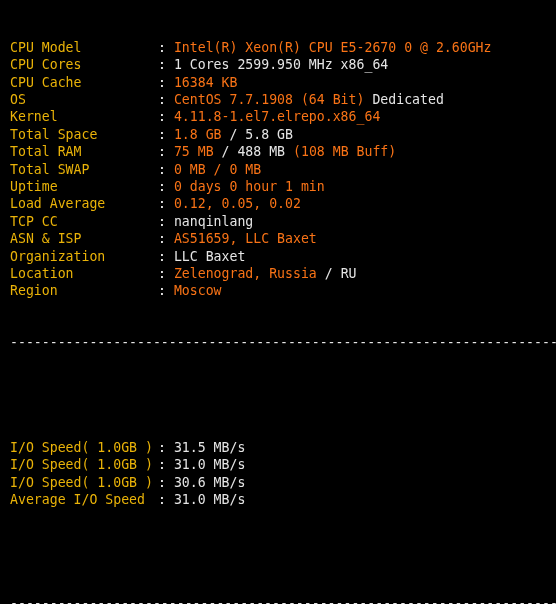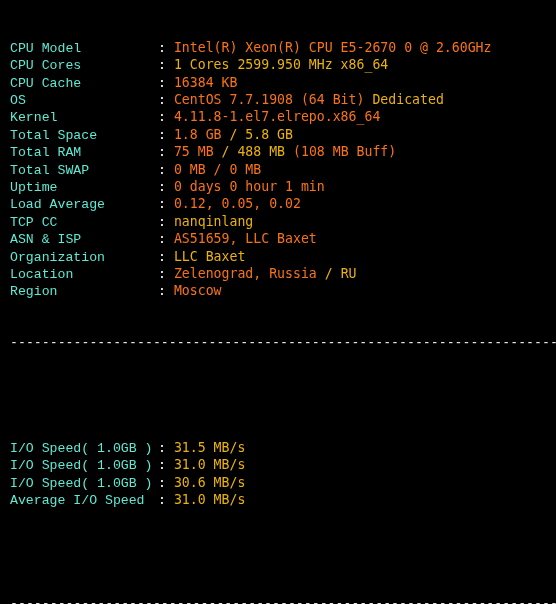"CPU Model" .label { color: #5eead4 -> #eab308; font-family: Liberation Mono, monospace -> none }
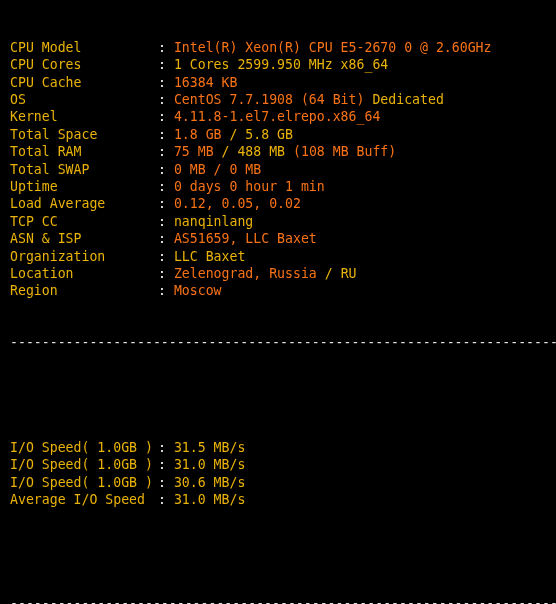"1 Cores 2599.950 MHz x86_64" .yellow { color: #eab308 -> #e5e5e5 }
